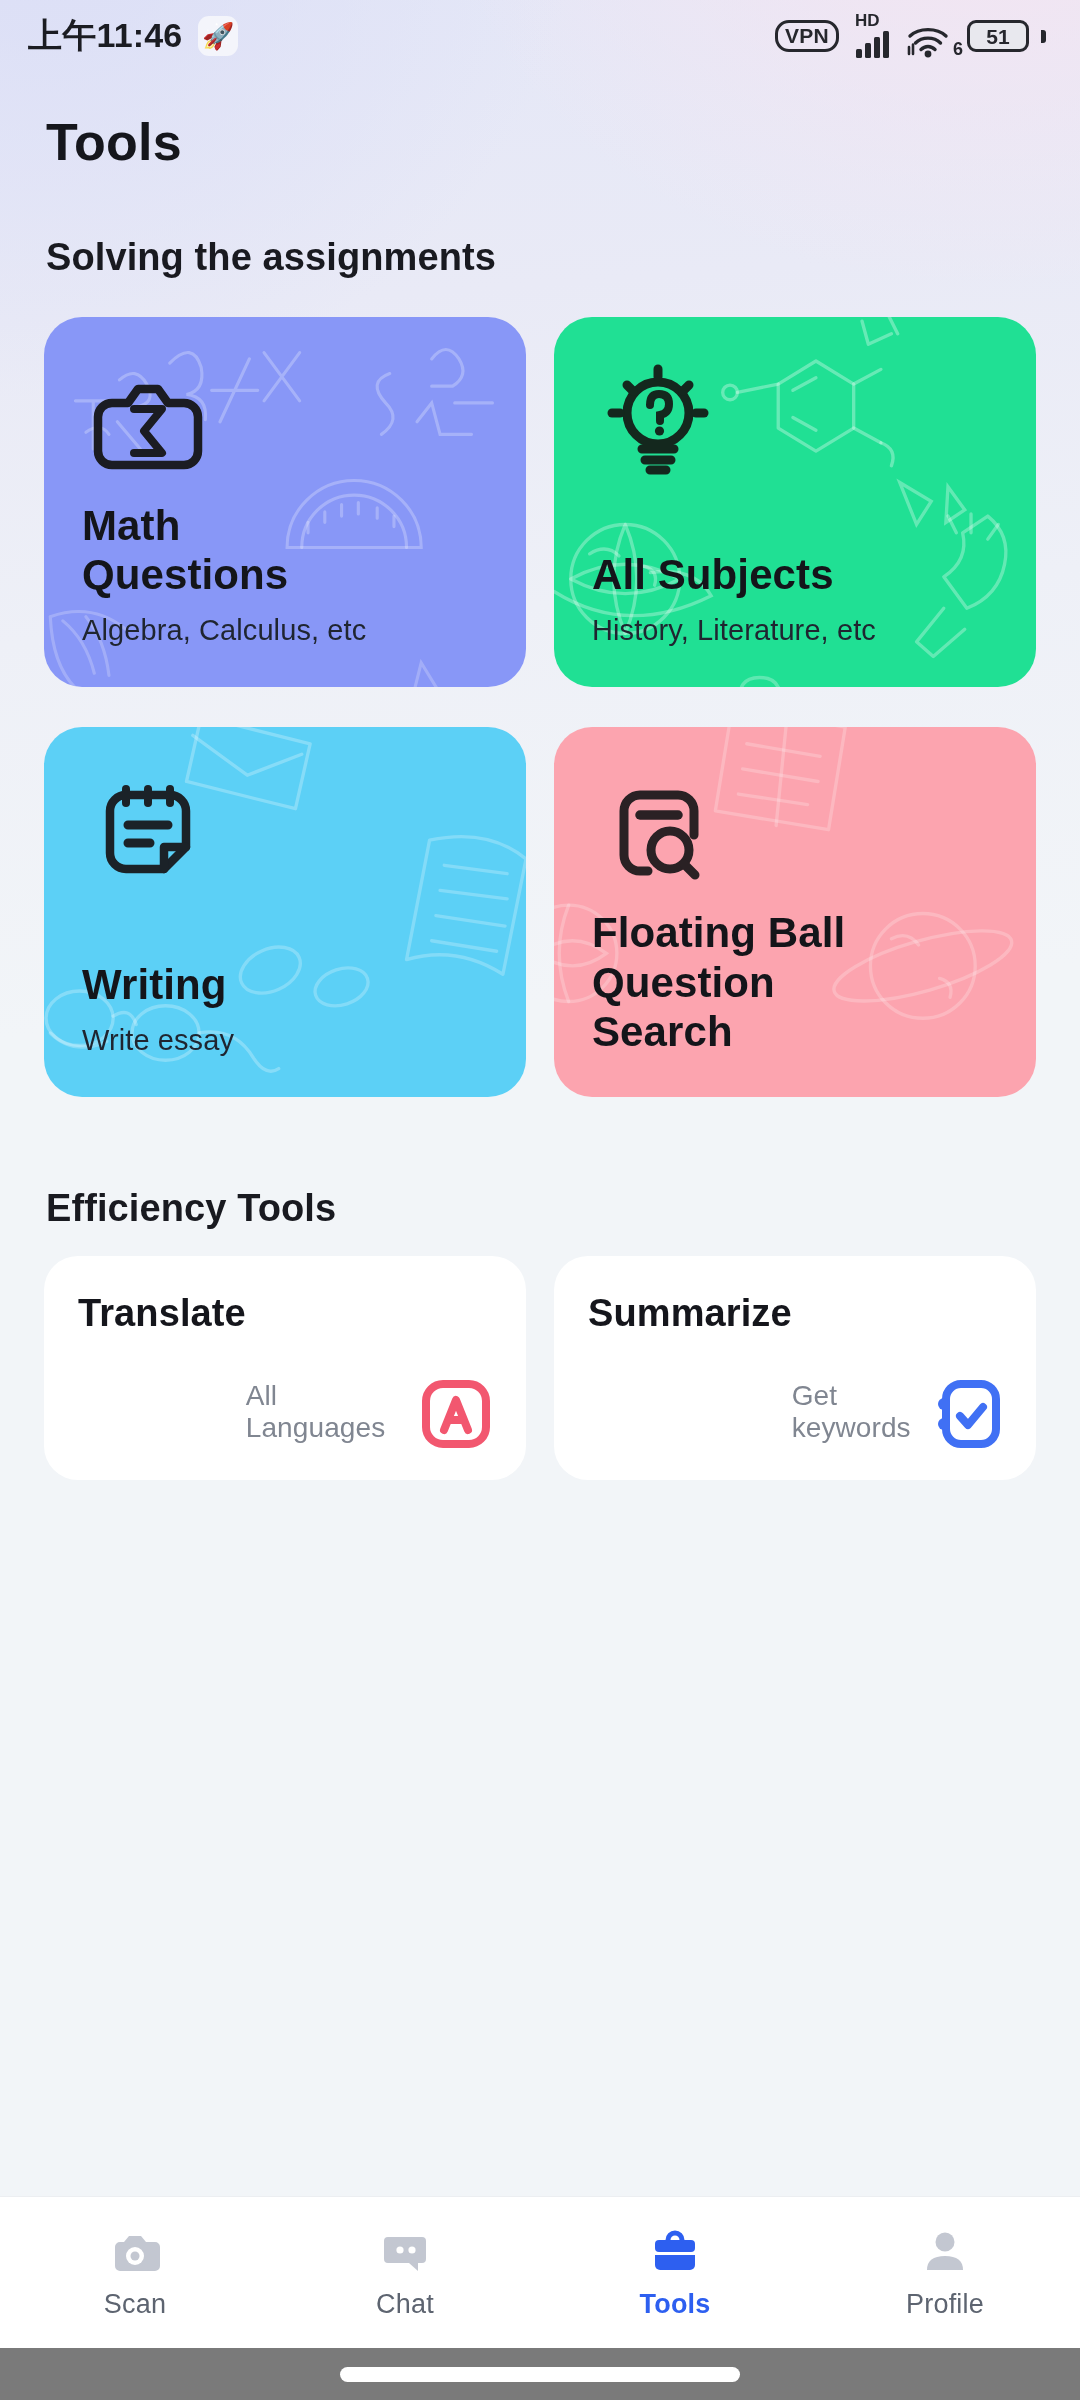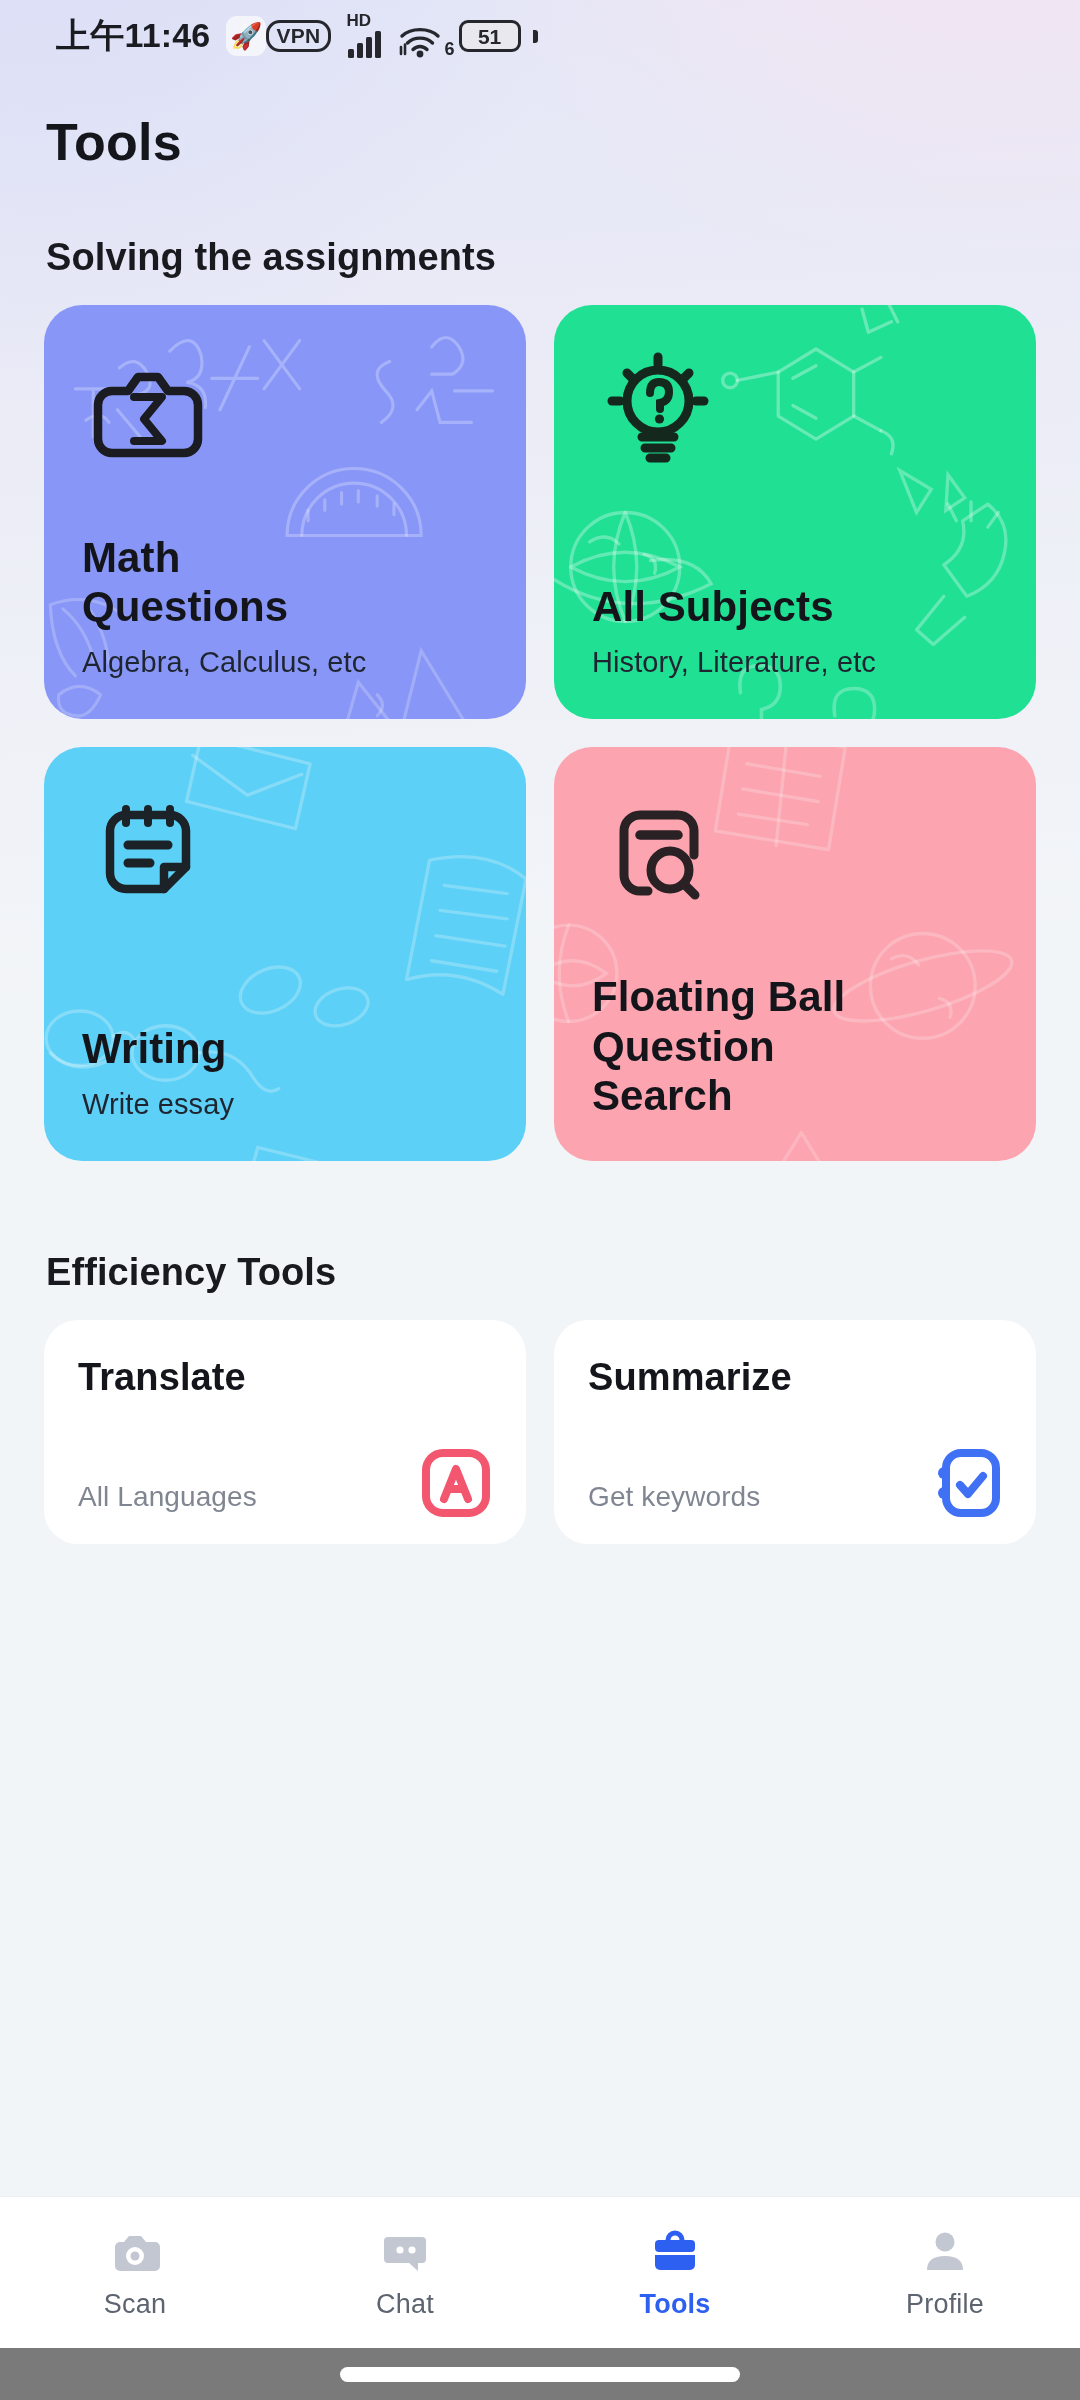"上午11:46" .statusbar { justify-content: none -> space-between; padding: 0 34px 0 56px -> 0 34px 0 28px }
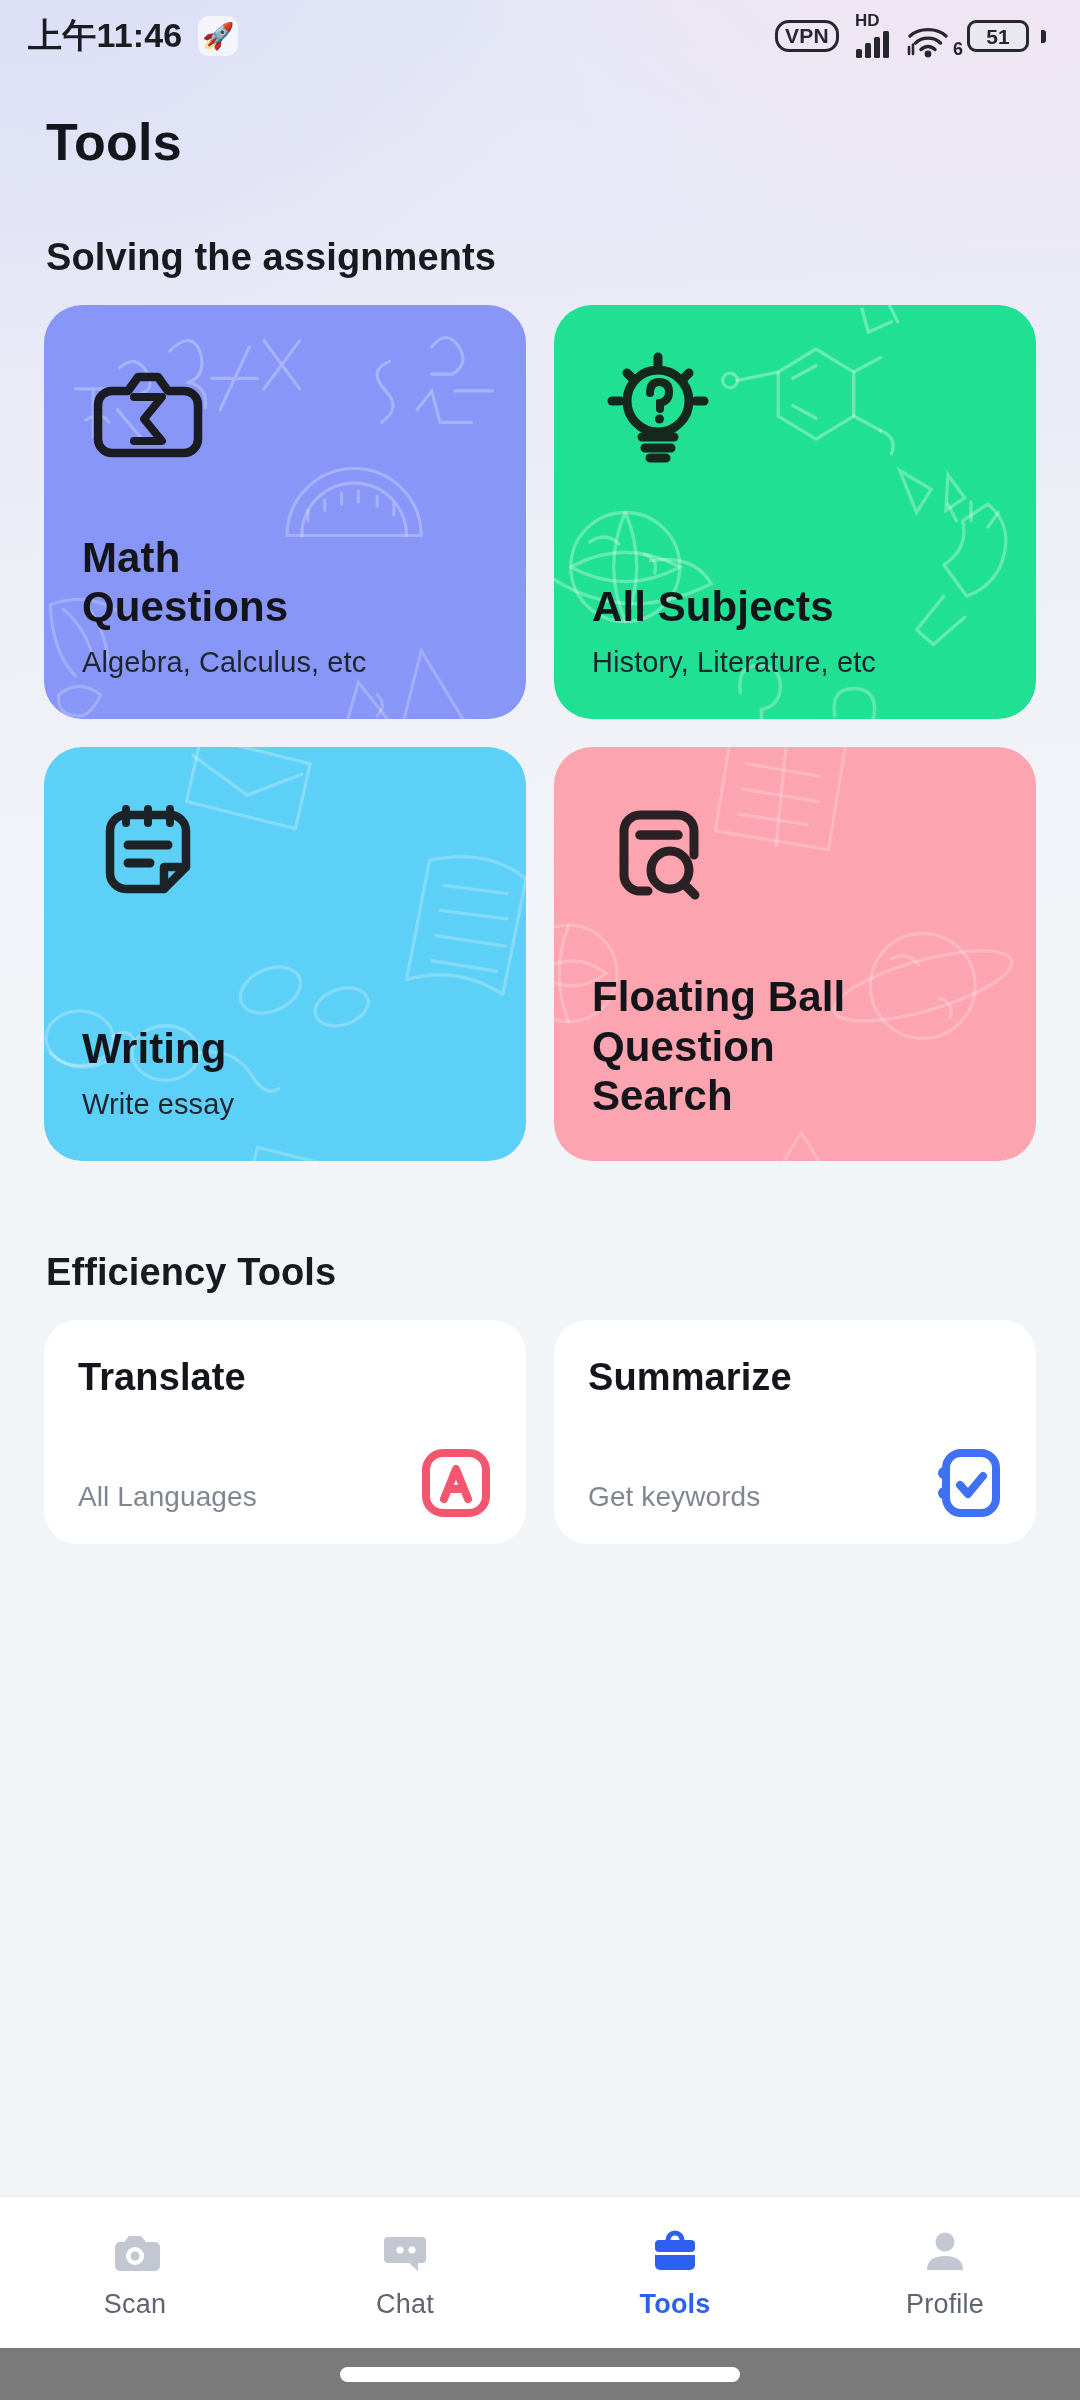"Math Questions" .bigcard { height: 414px -> 370px; margin-top: none -> 12px }
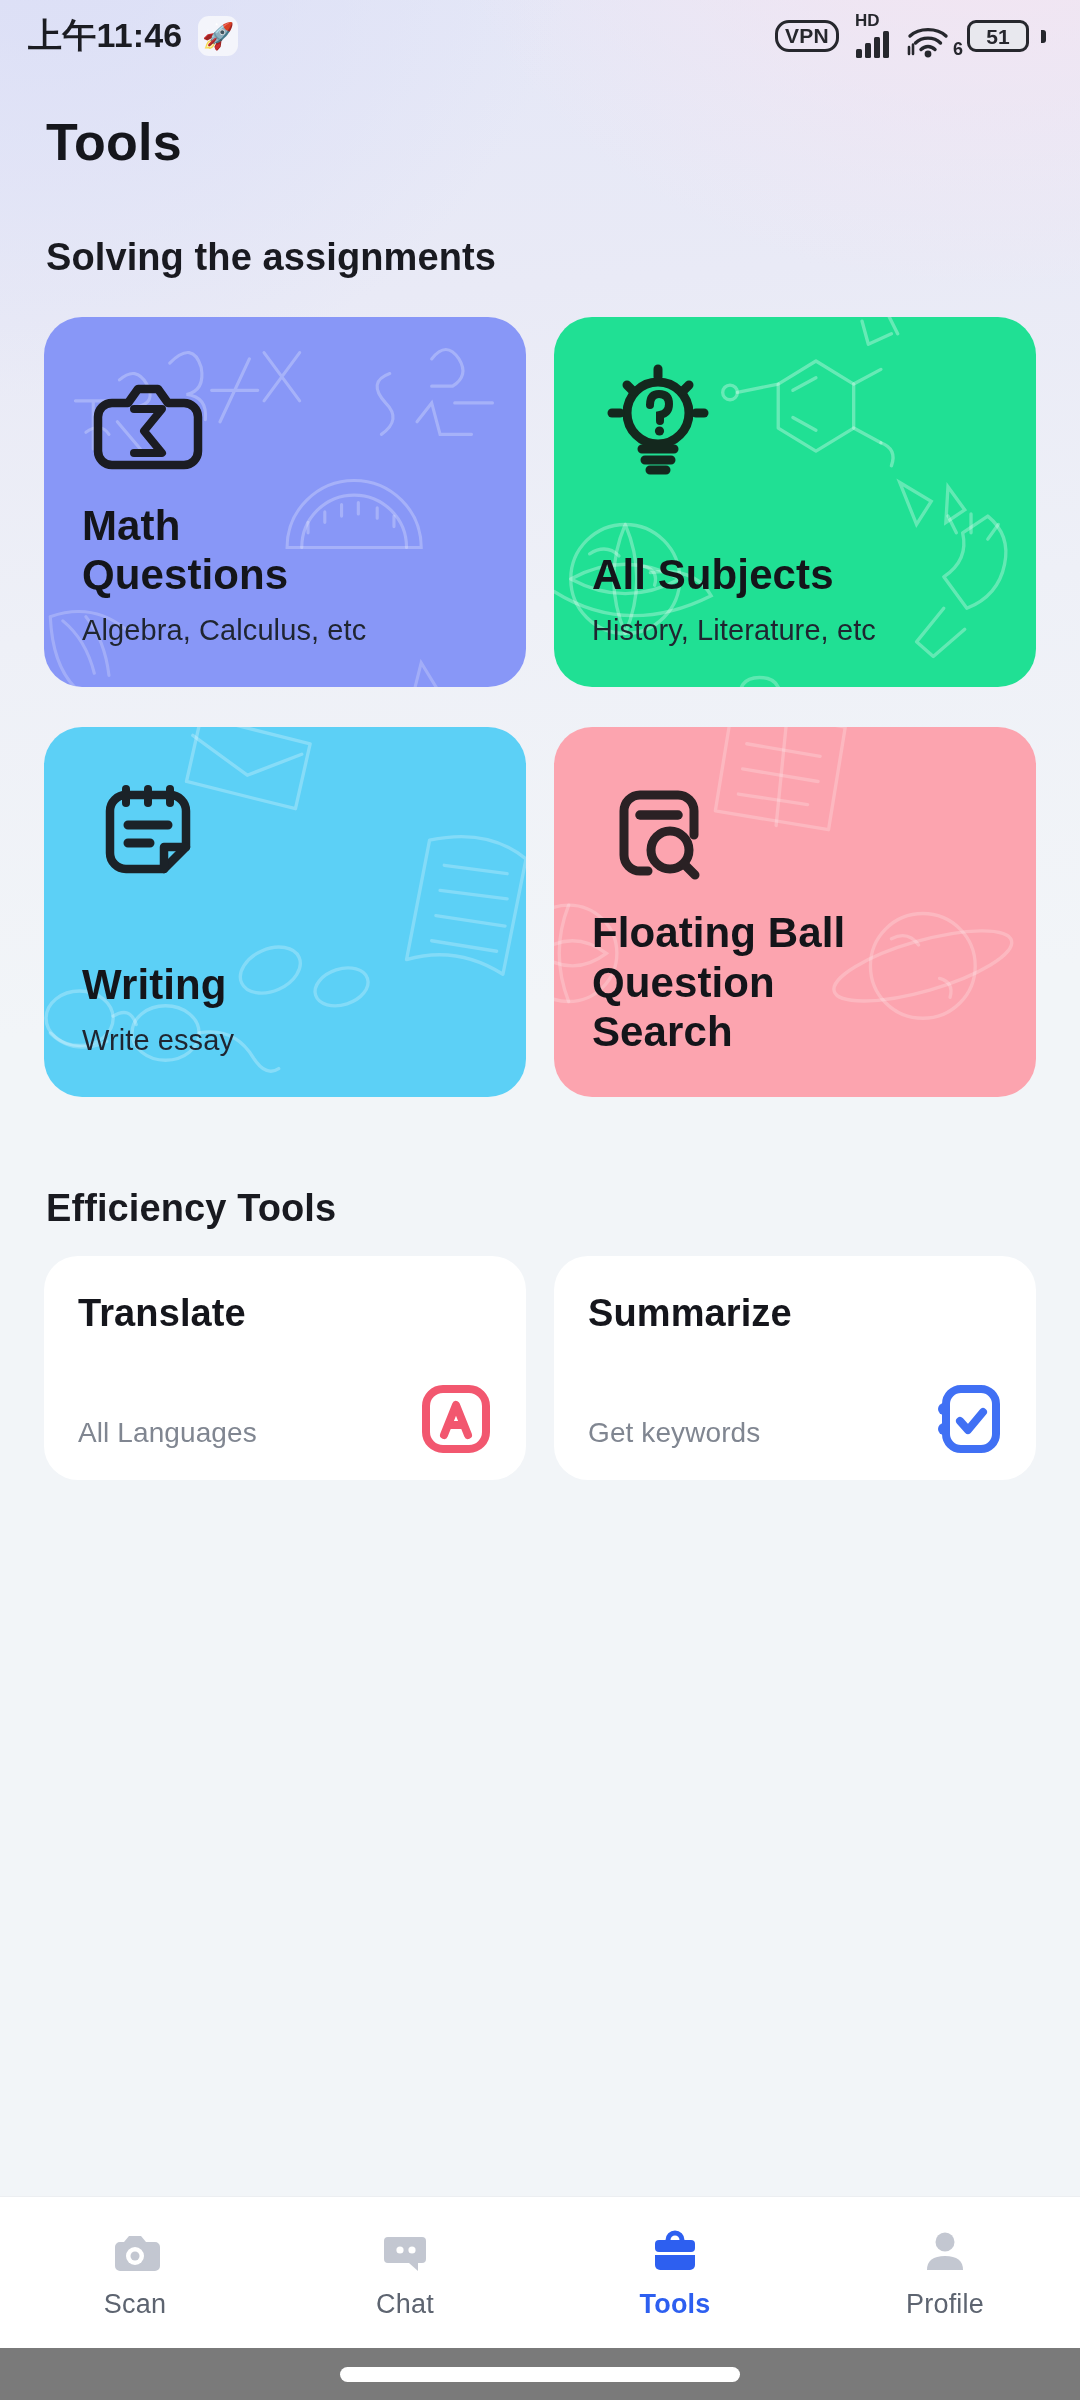"Translate" .effcard { flex-direction: column -> row; gap: 32px -> none }
